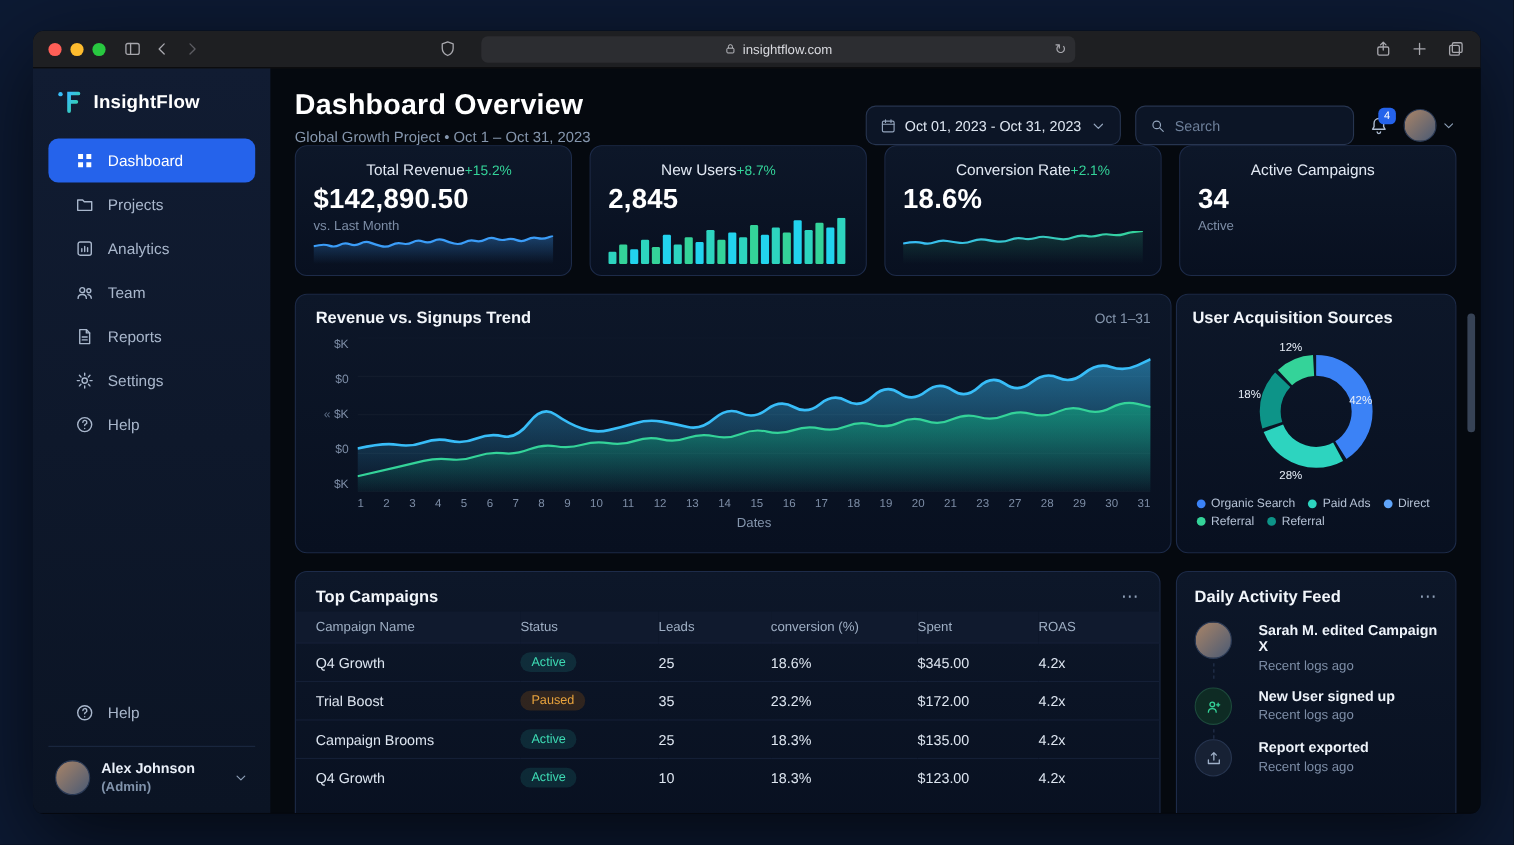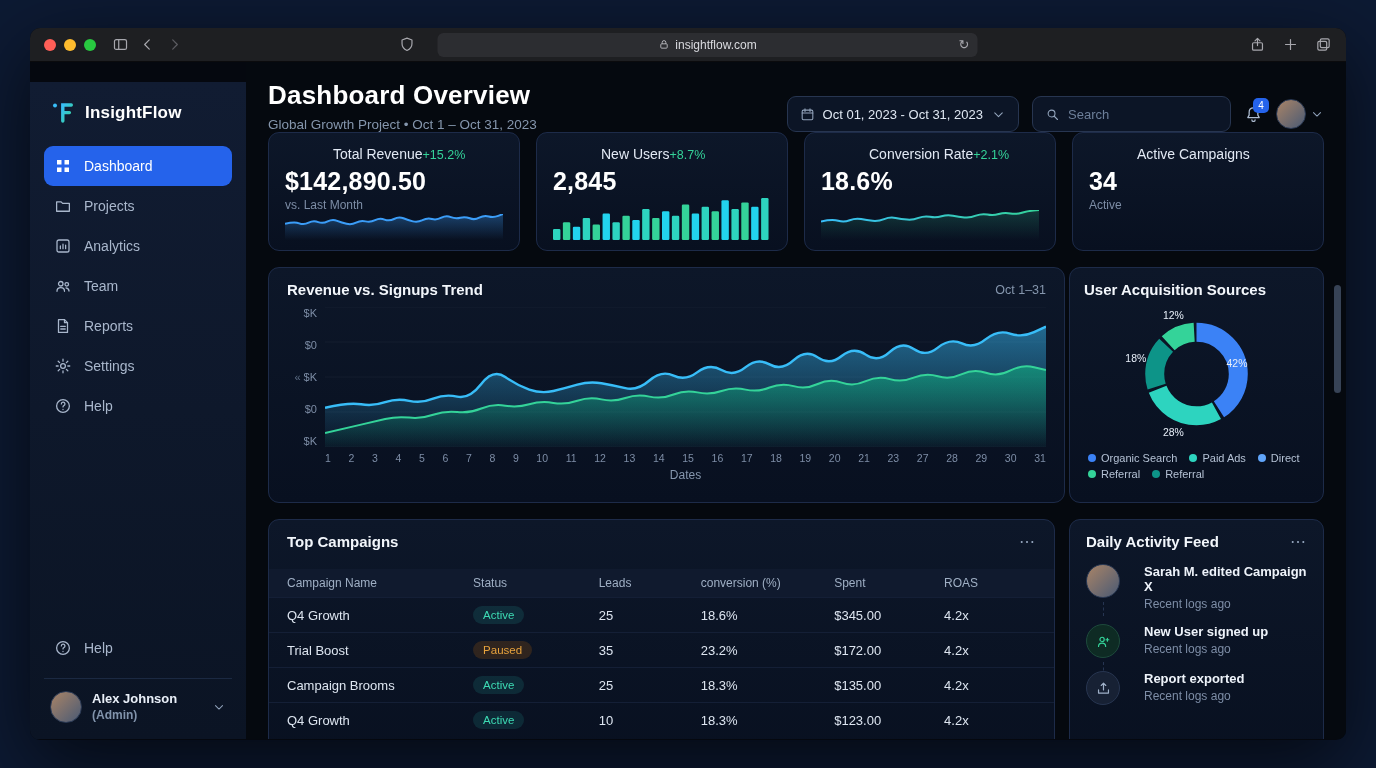"InsightFlow" .sidebar { margin-top: 20px -> none }
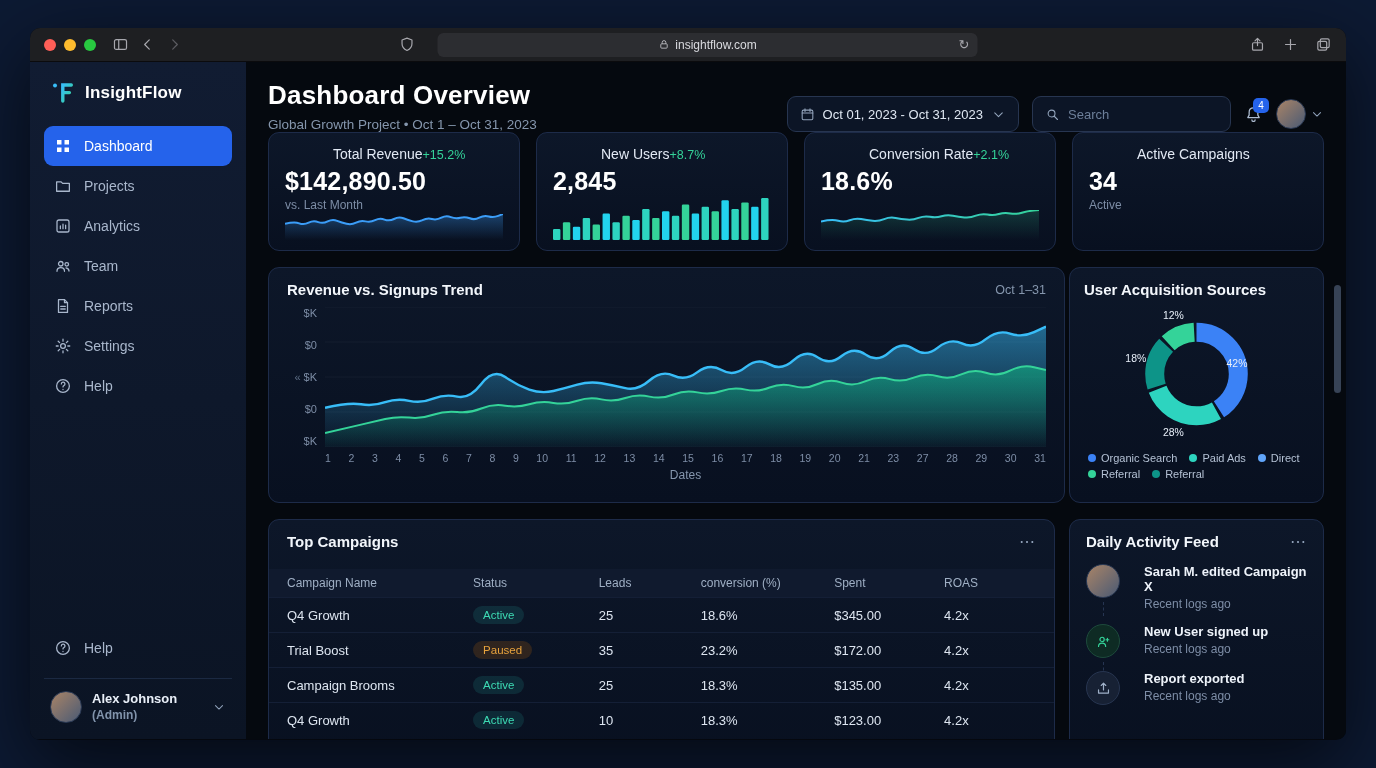"Dashboard" .nav-item { padding: 0 10px -> 0 24px }
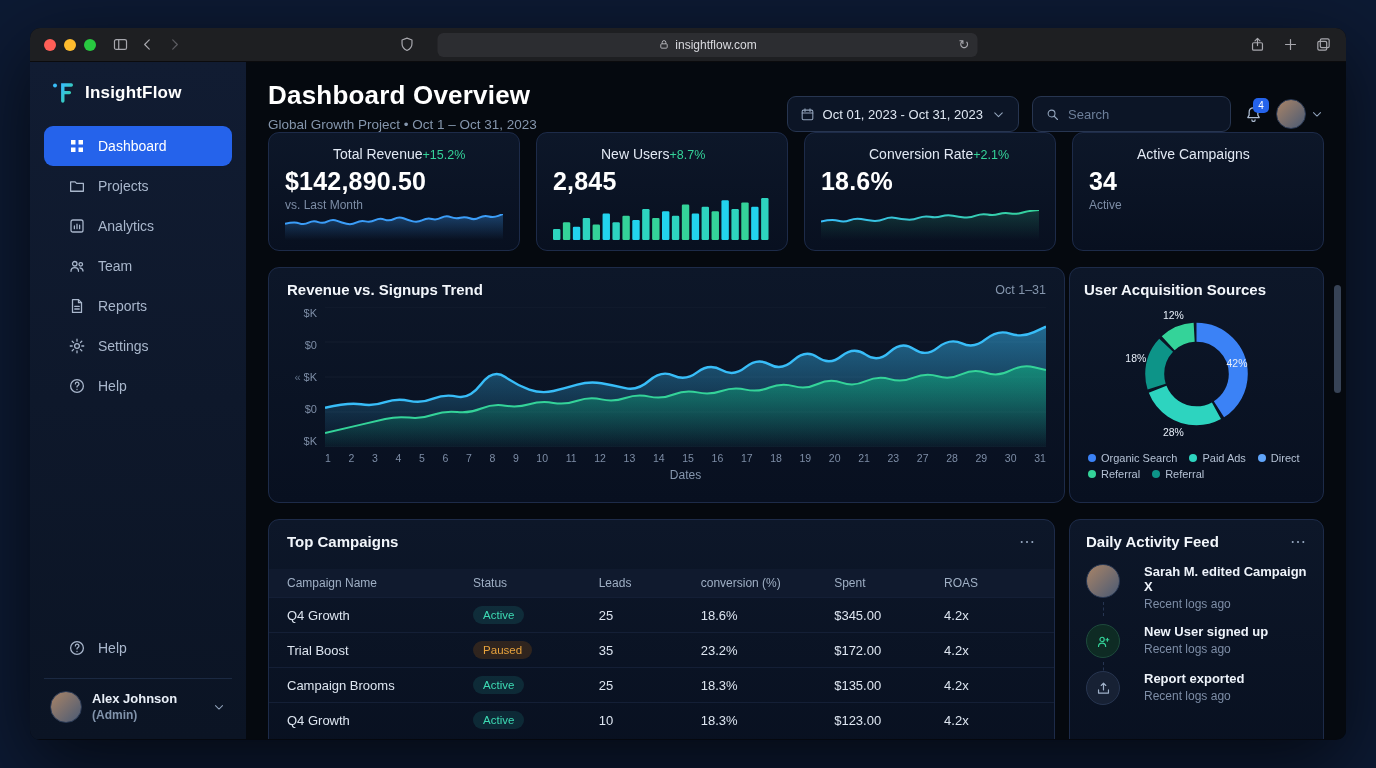"Campaign Name" table { margin-top: 18px -> 4px }
